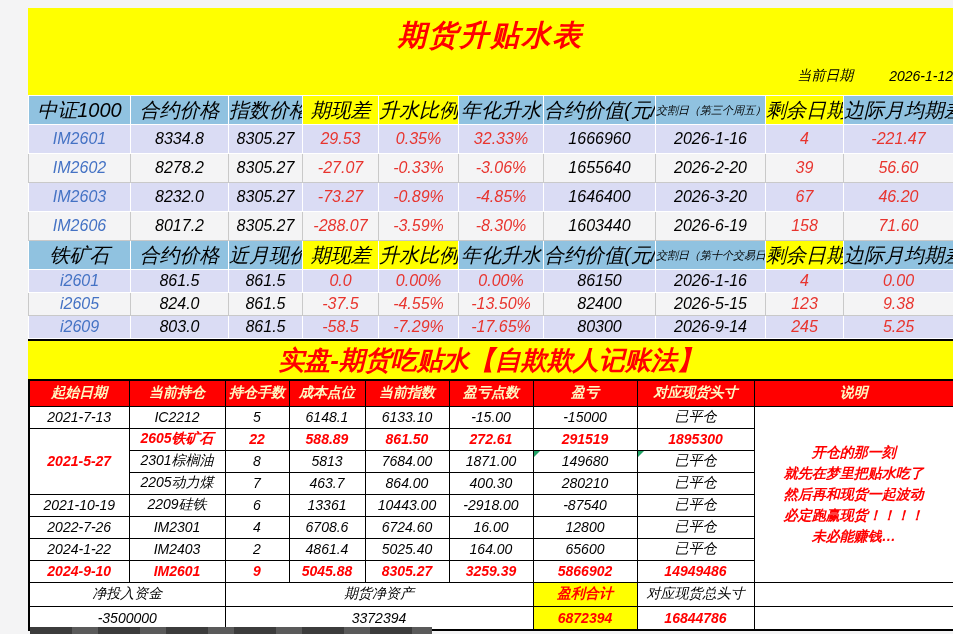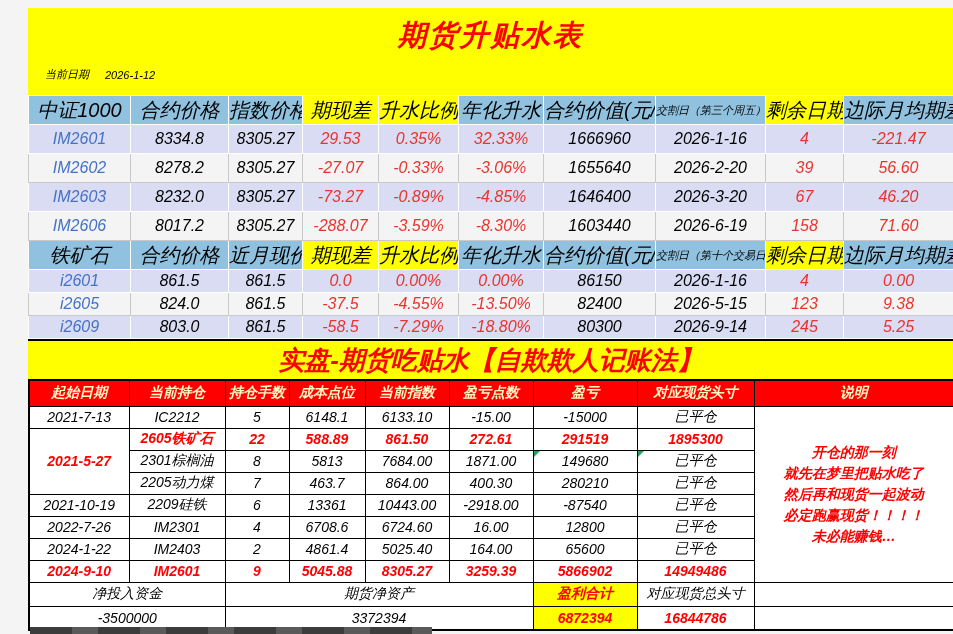"当前日期" .daterow { font-size: 11px -> 14px; justify-content: none -> flex-end }
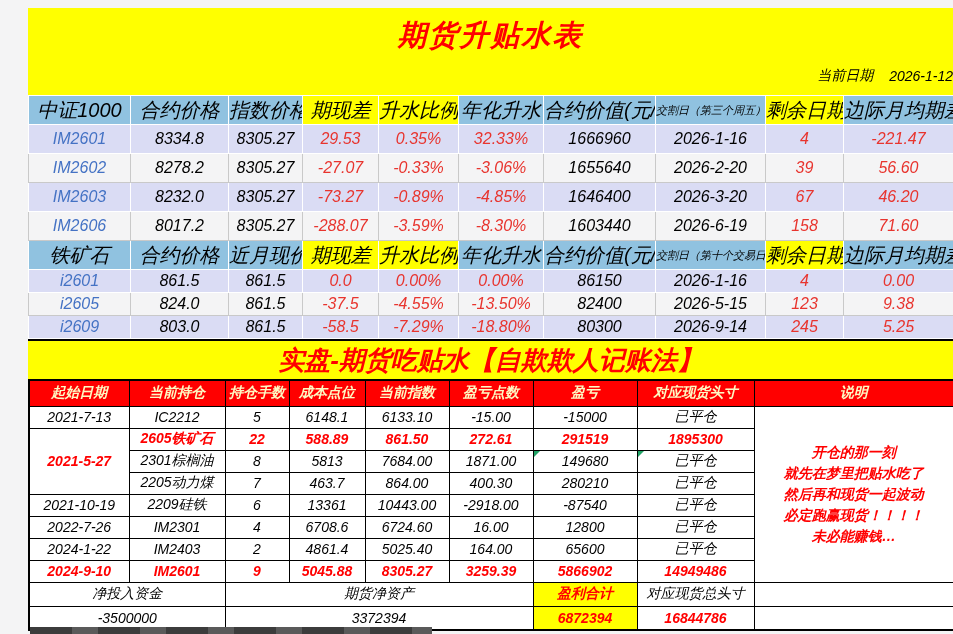"2026-1-12" .datevalue { margin-left: 16px -> 36px }
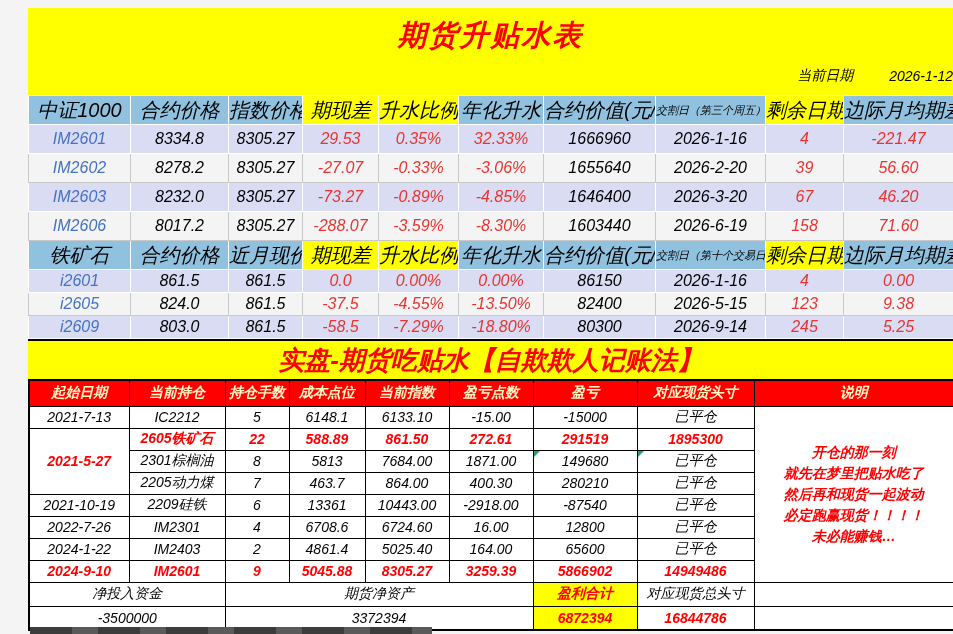"-18.80%" td.r { text: -18.80% -> -17.65% }
